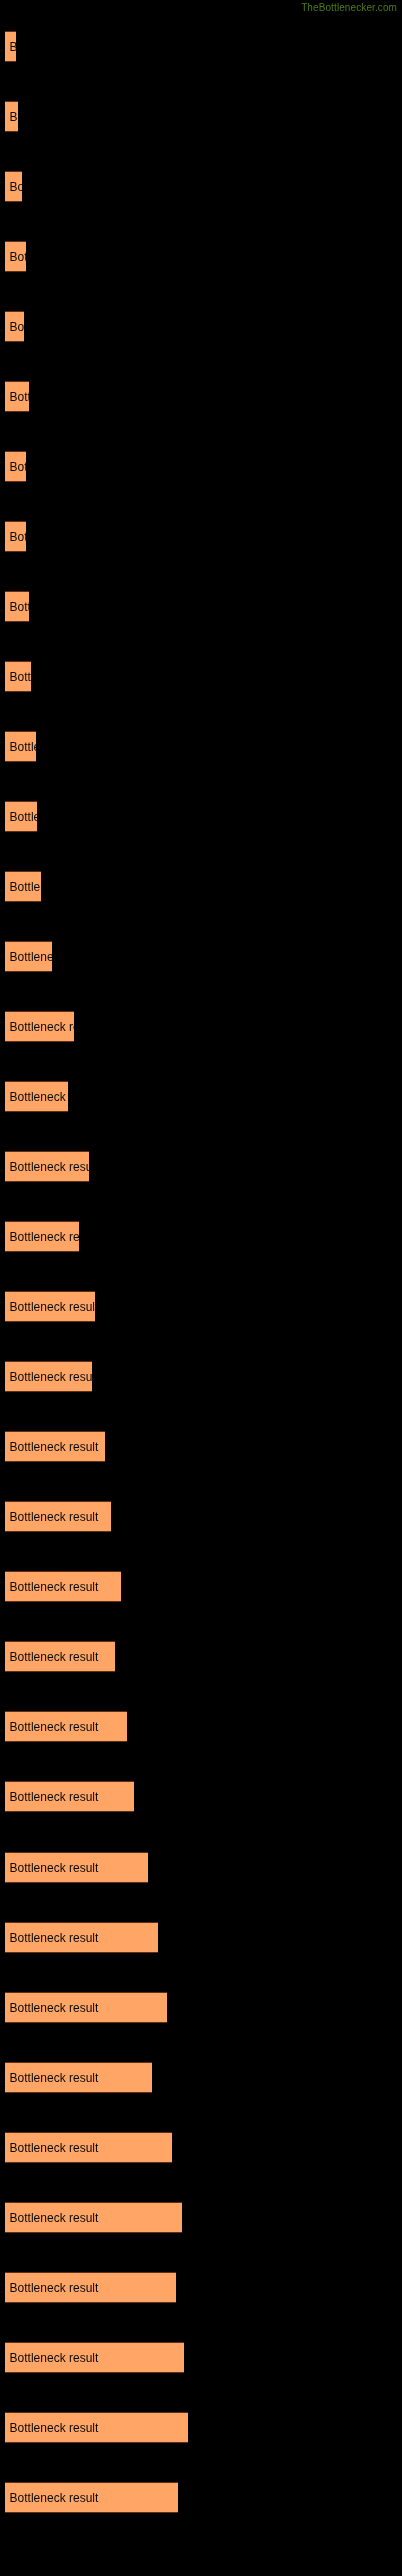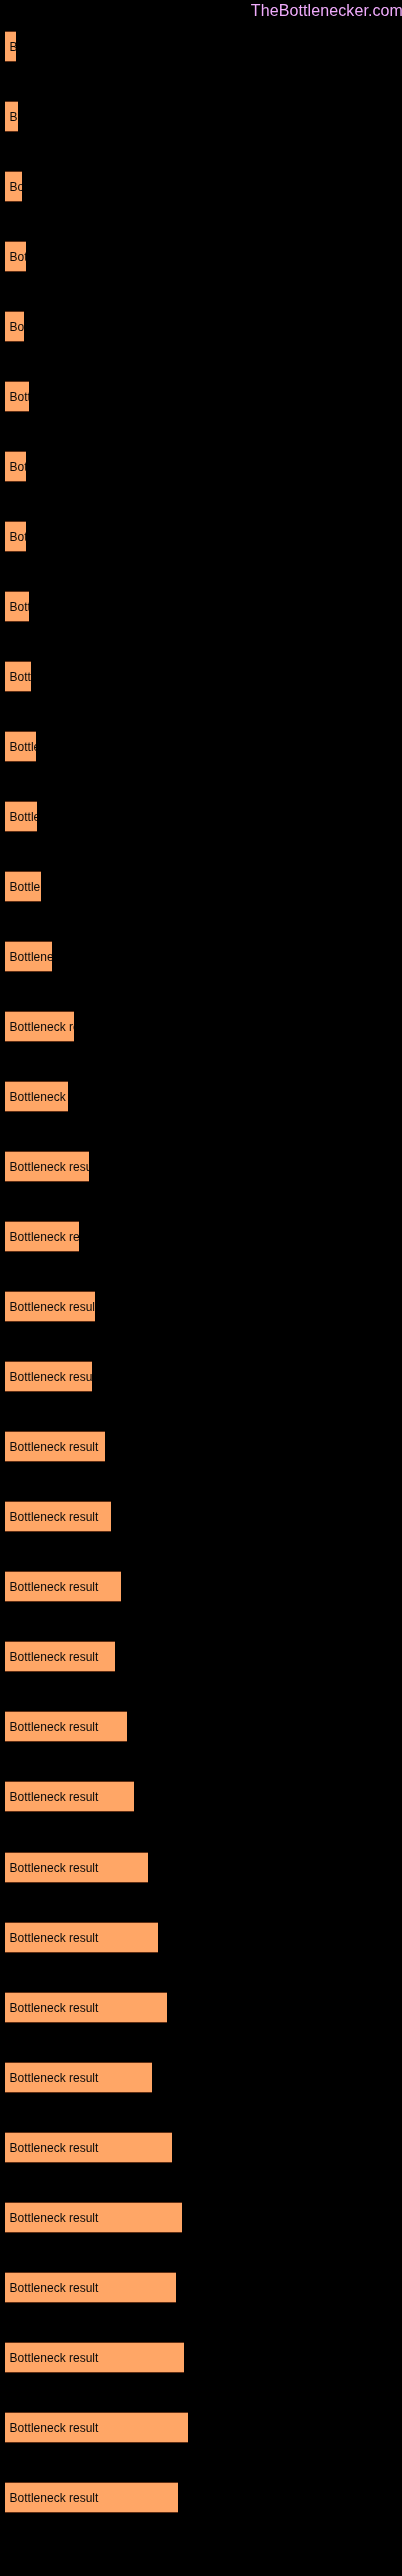"TheBottlenecker.com" #site-title { color: #f0abfc -> #4d7c0f; font-size: 16px -> 10px; right: 0 -> 6px }
